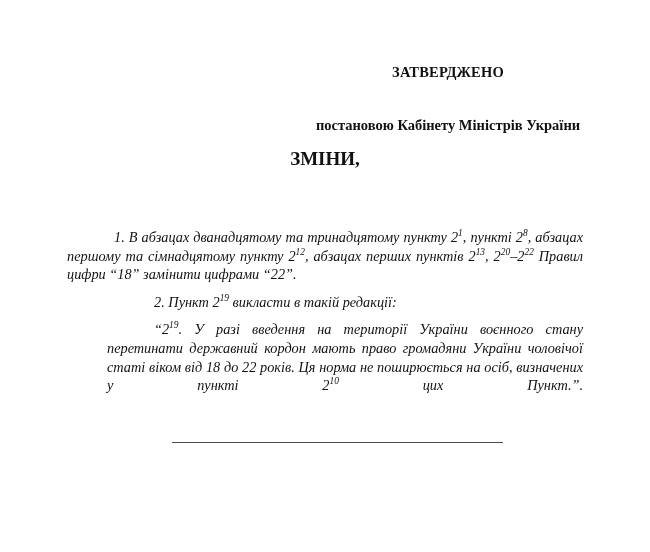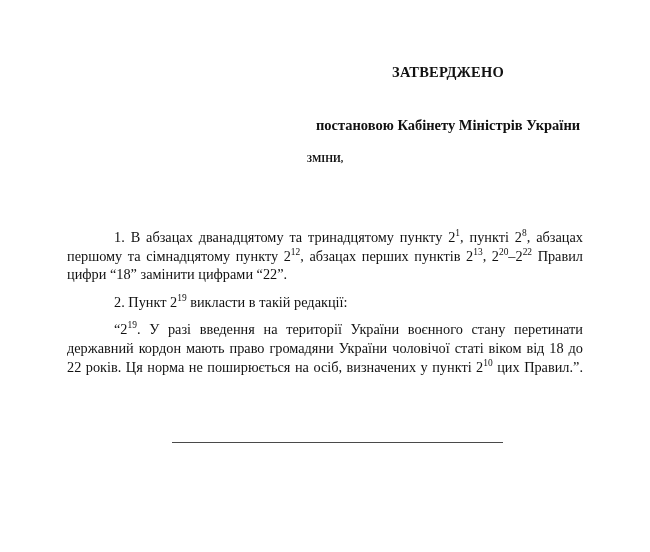"ЗМІНИ," .doc-title { font-size: 10px -> 19px }
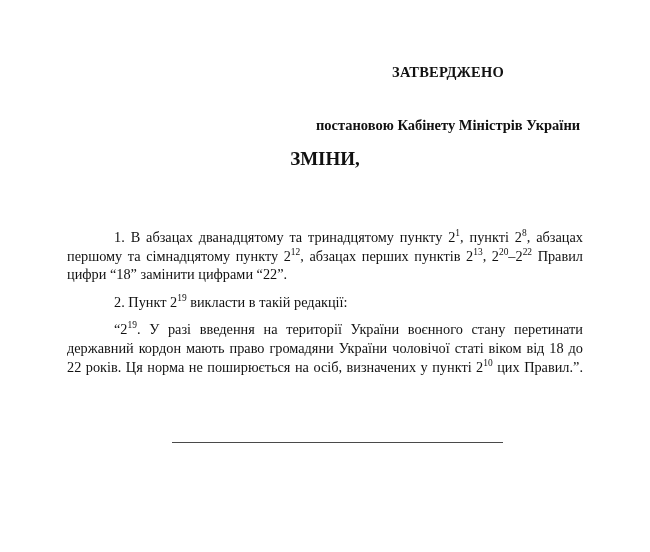"1. В абзацах дванадцятому та" .para { font-style: none -> italic }
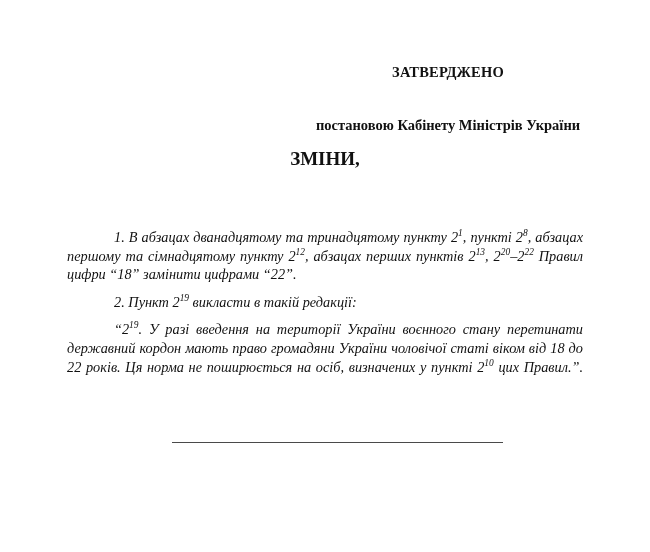"2. Пункт 219 викласти в" .para + .para { margin-left: none -> 40px }
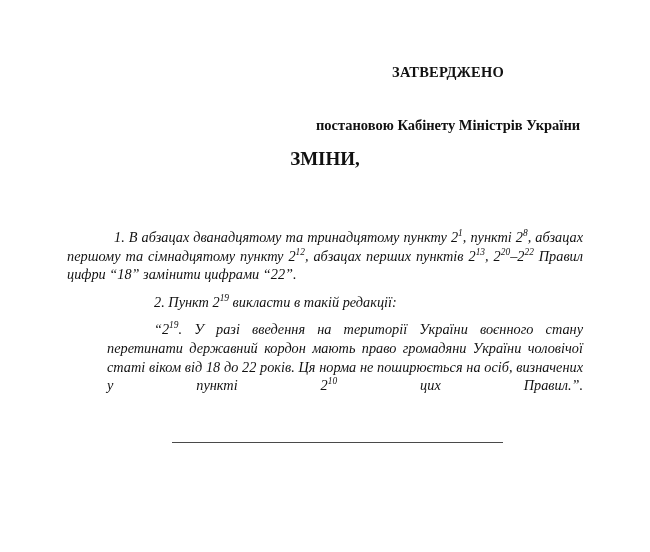"цих Правил.”." span { text: Правил -> Пункт }
